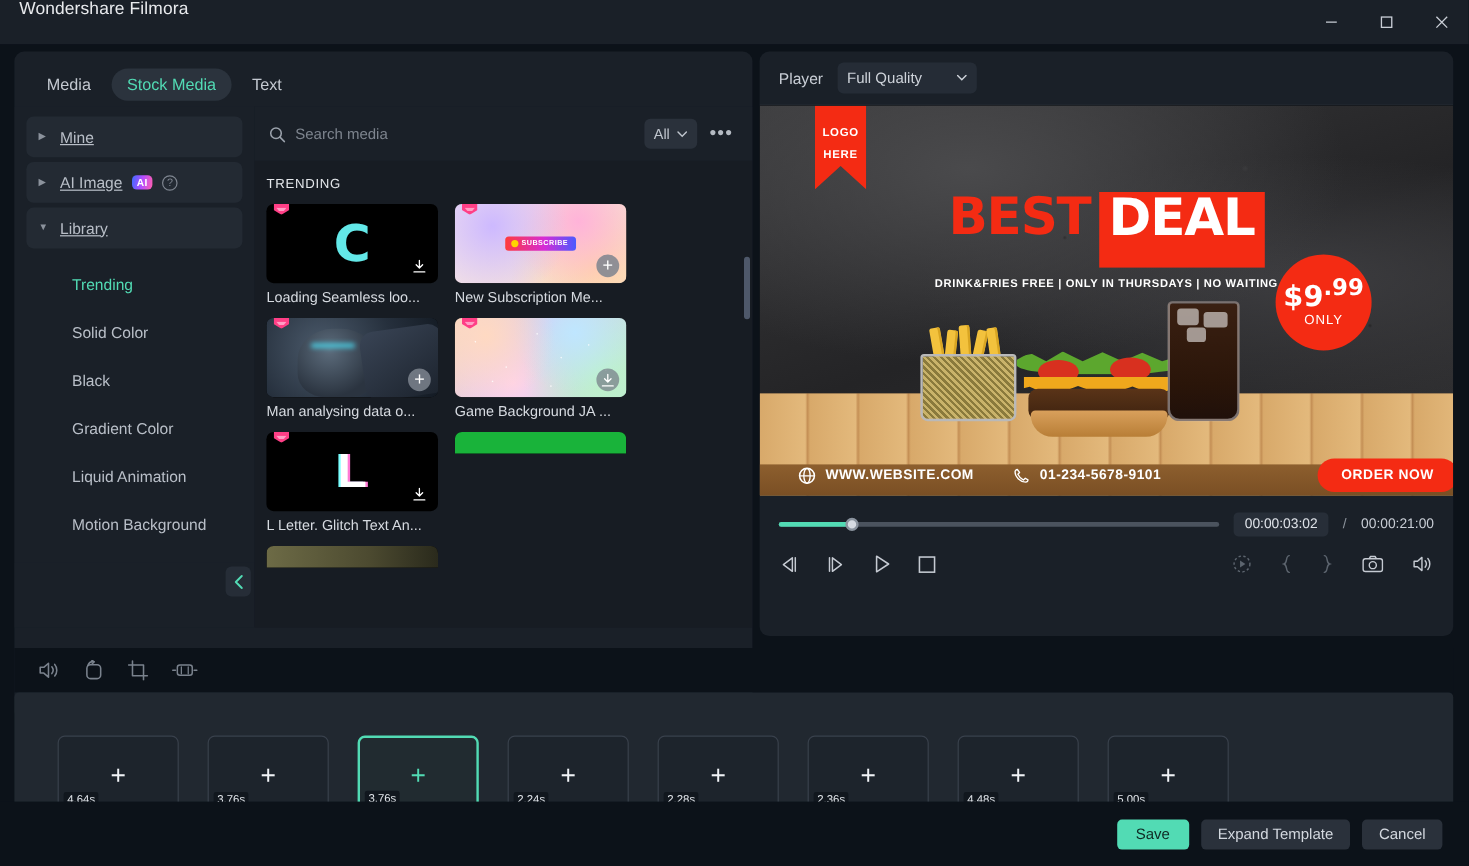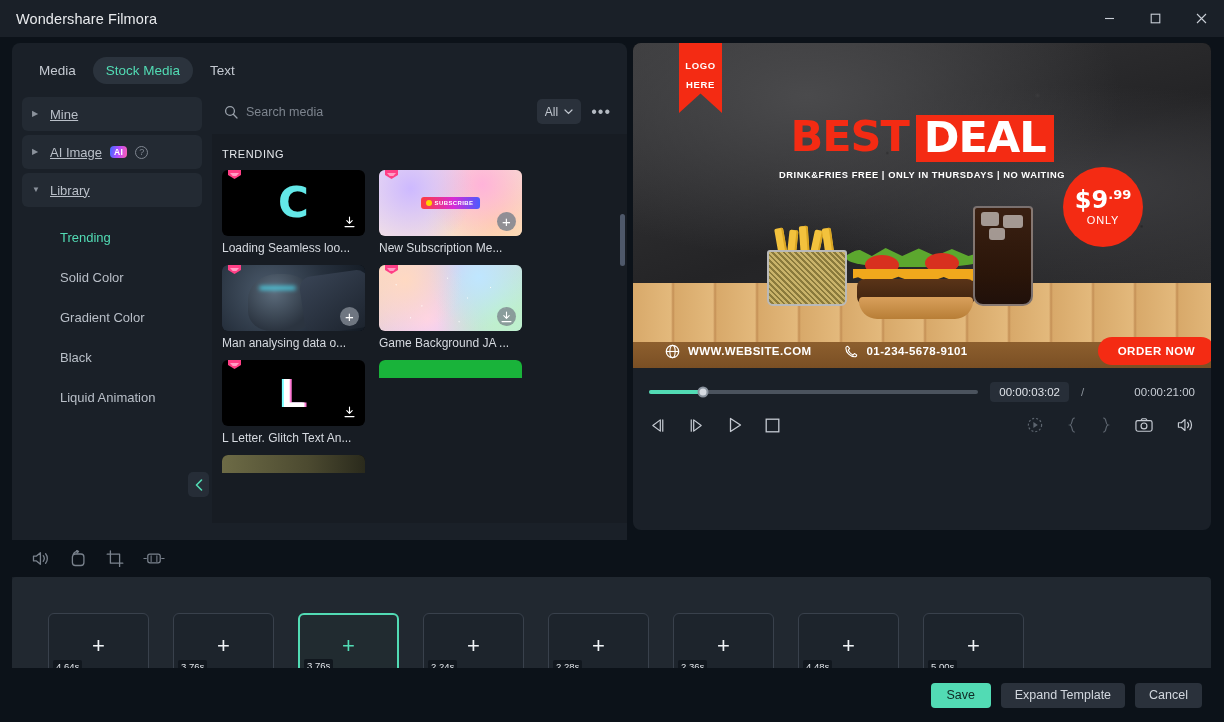"Wondershare Filmora" .titlebar { align-items: center -> none }
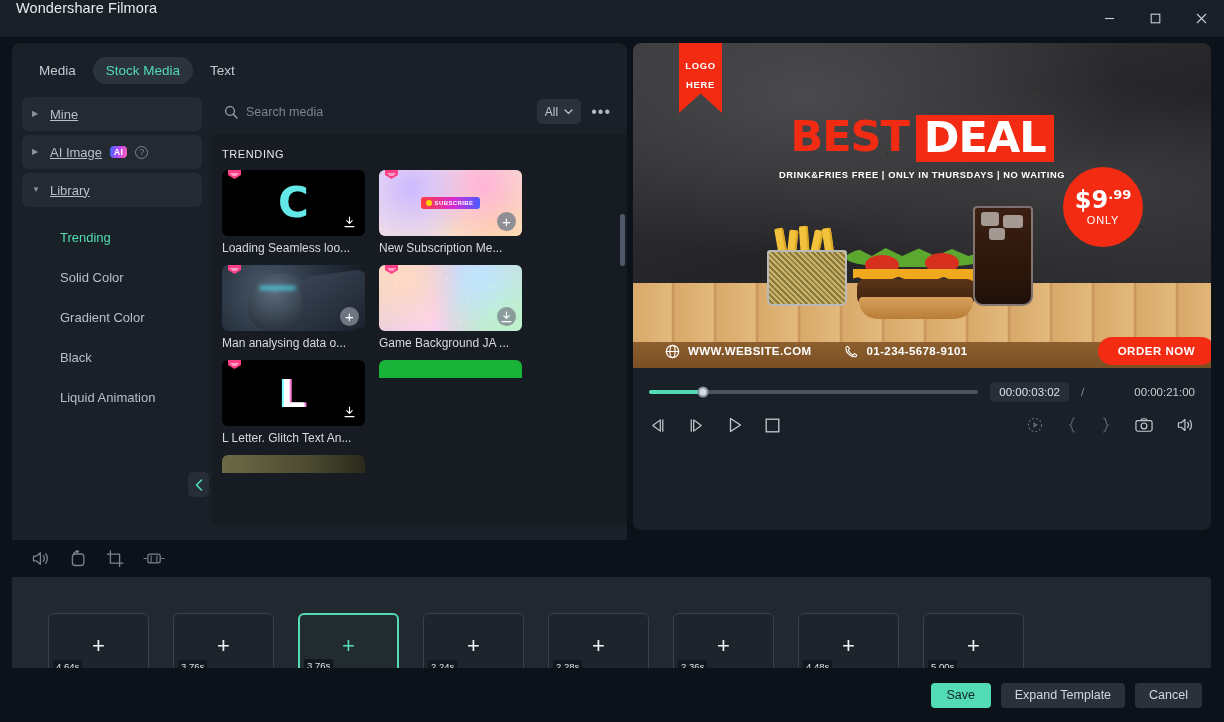"Player" div.player-head { html: none -> <div> <span>Player</span> <div> <span>Full Quality</span> <svg> <path></path> </svg> </div> </div> }
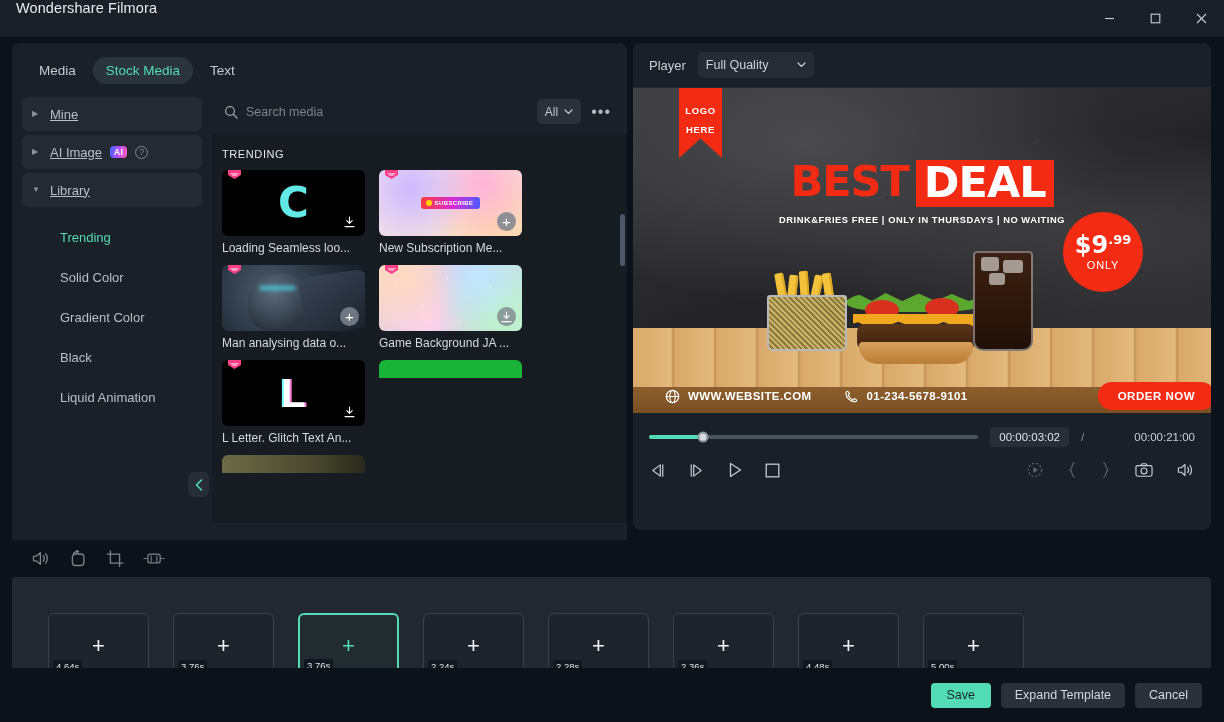"DEAL" .bd-deal { padding: 1px 8px 3px -> 1px 8px 19px }
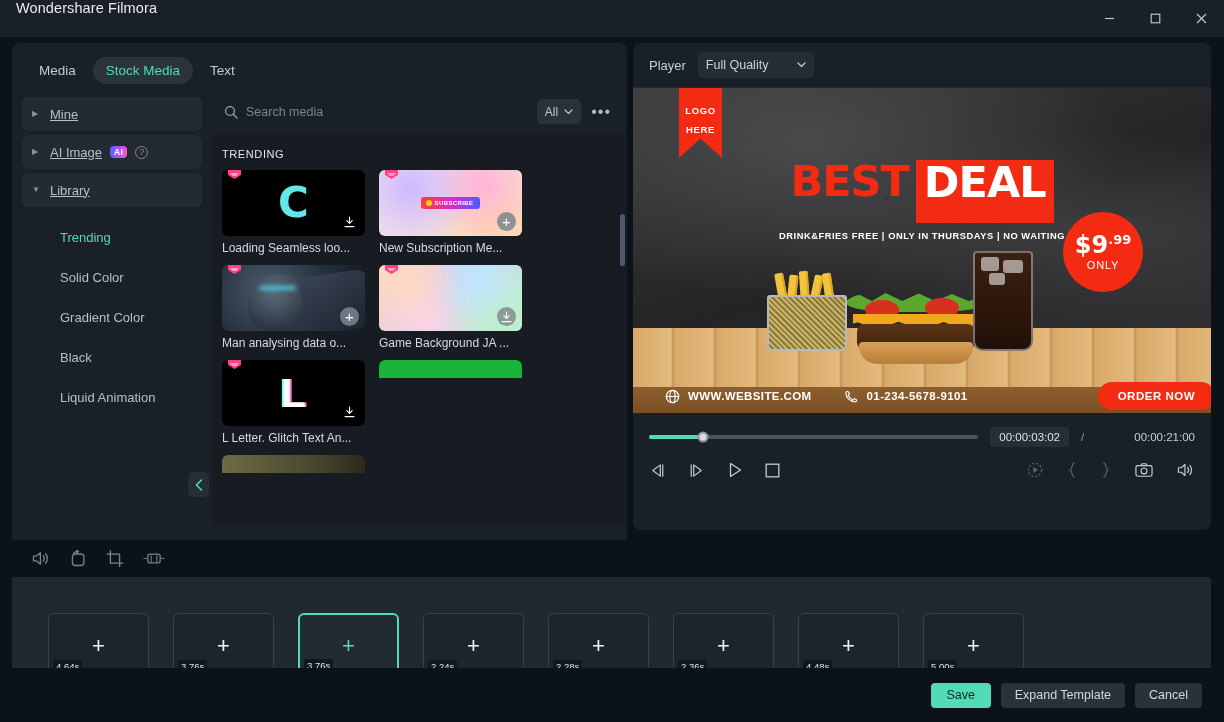".99" .price-main sup { font-size: 13px -> 19px }
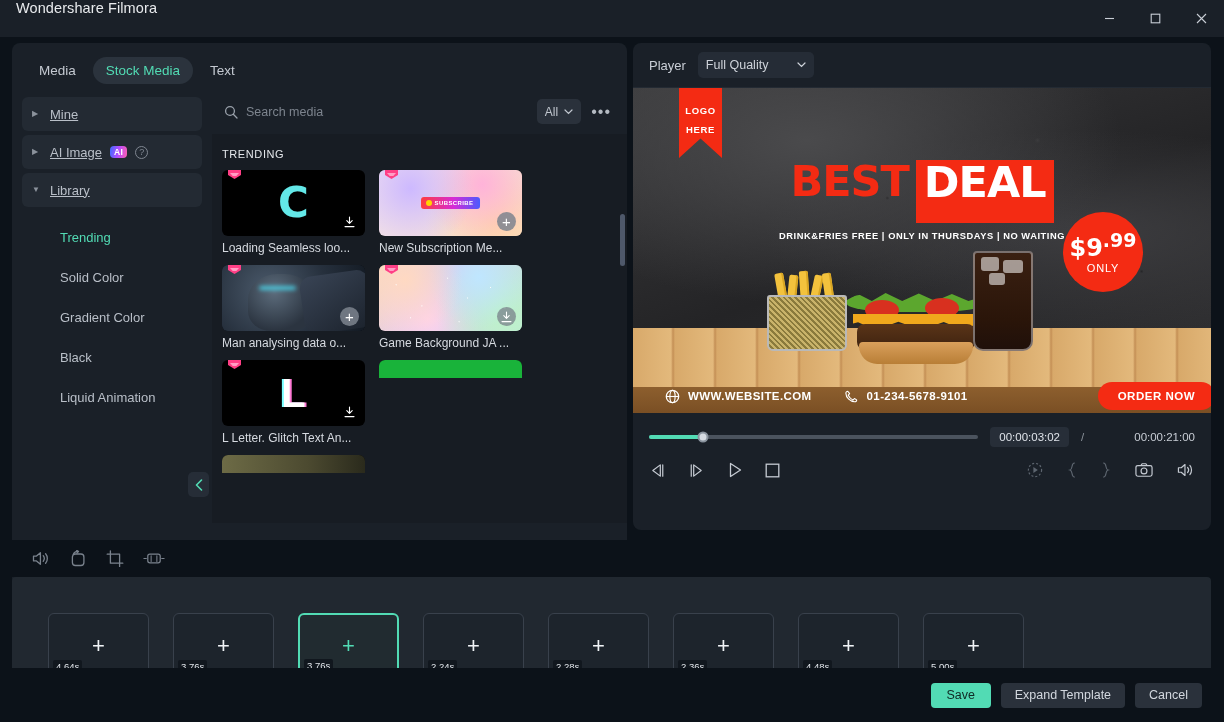"Gradient Color" div.side-item { order: before "Black" -> after "Black" }
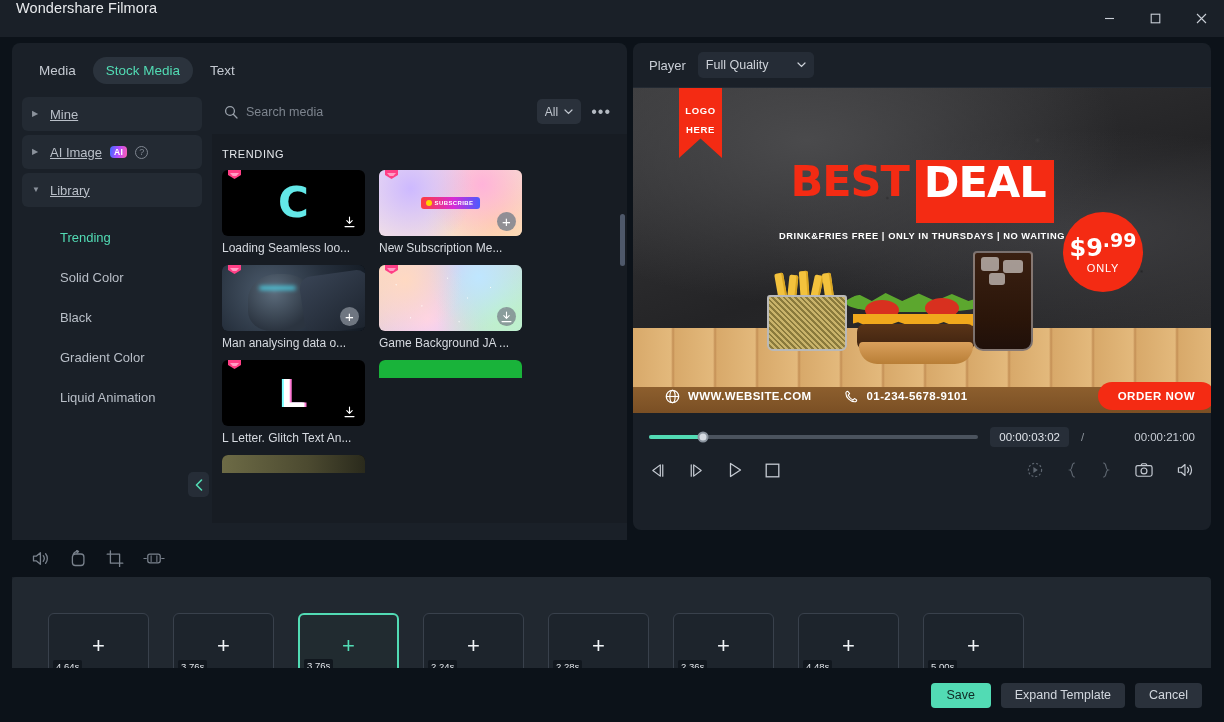"Motion Background" div.side-item { html: none -> <div>Motion Background</div> }
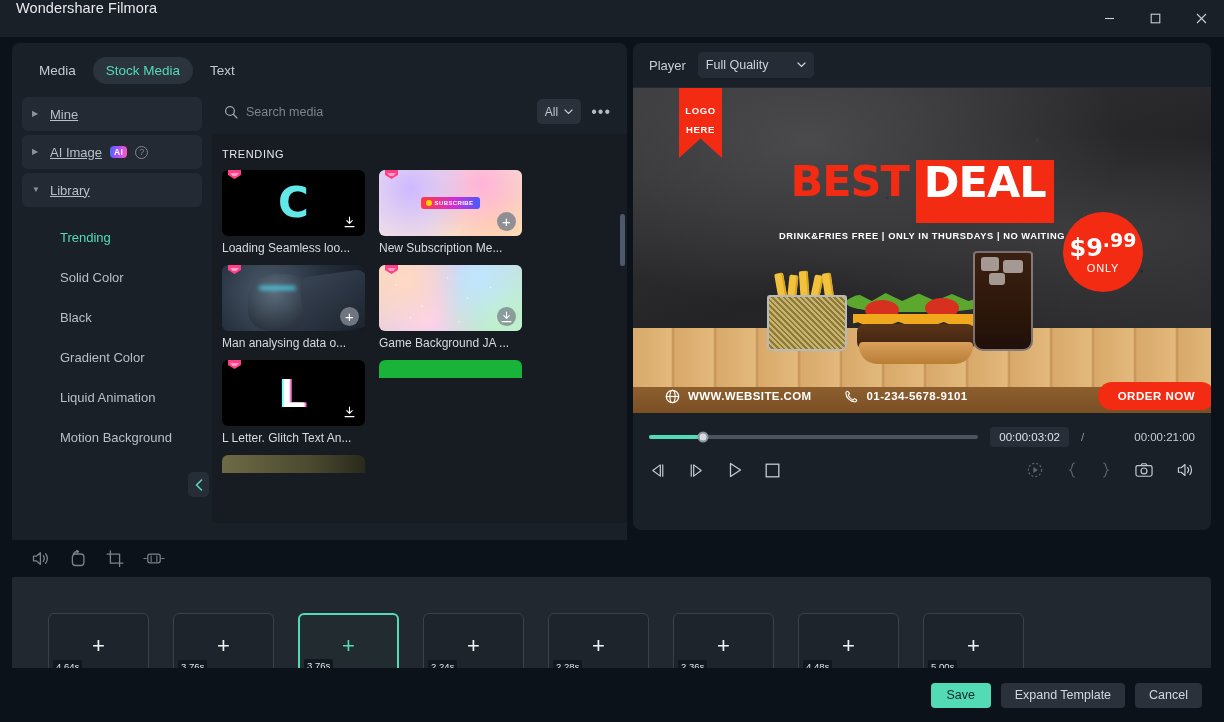"00:00:21:00" .tc-tot { margin-left: 38px -> none }
